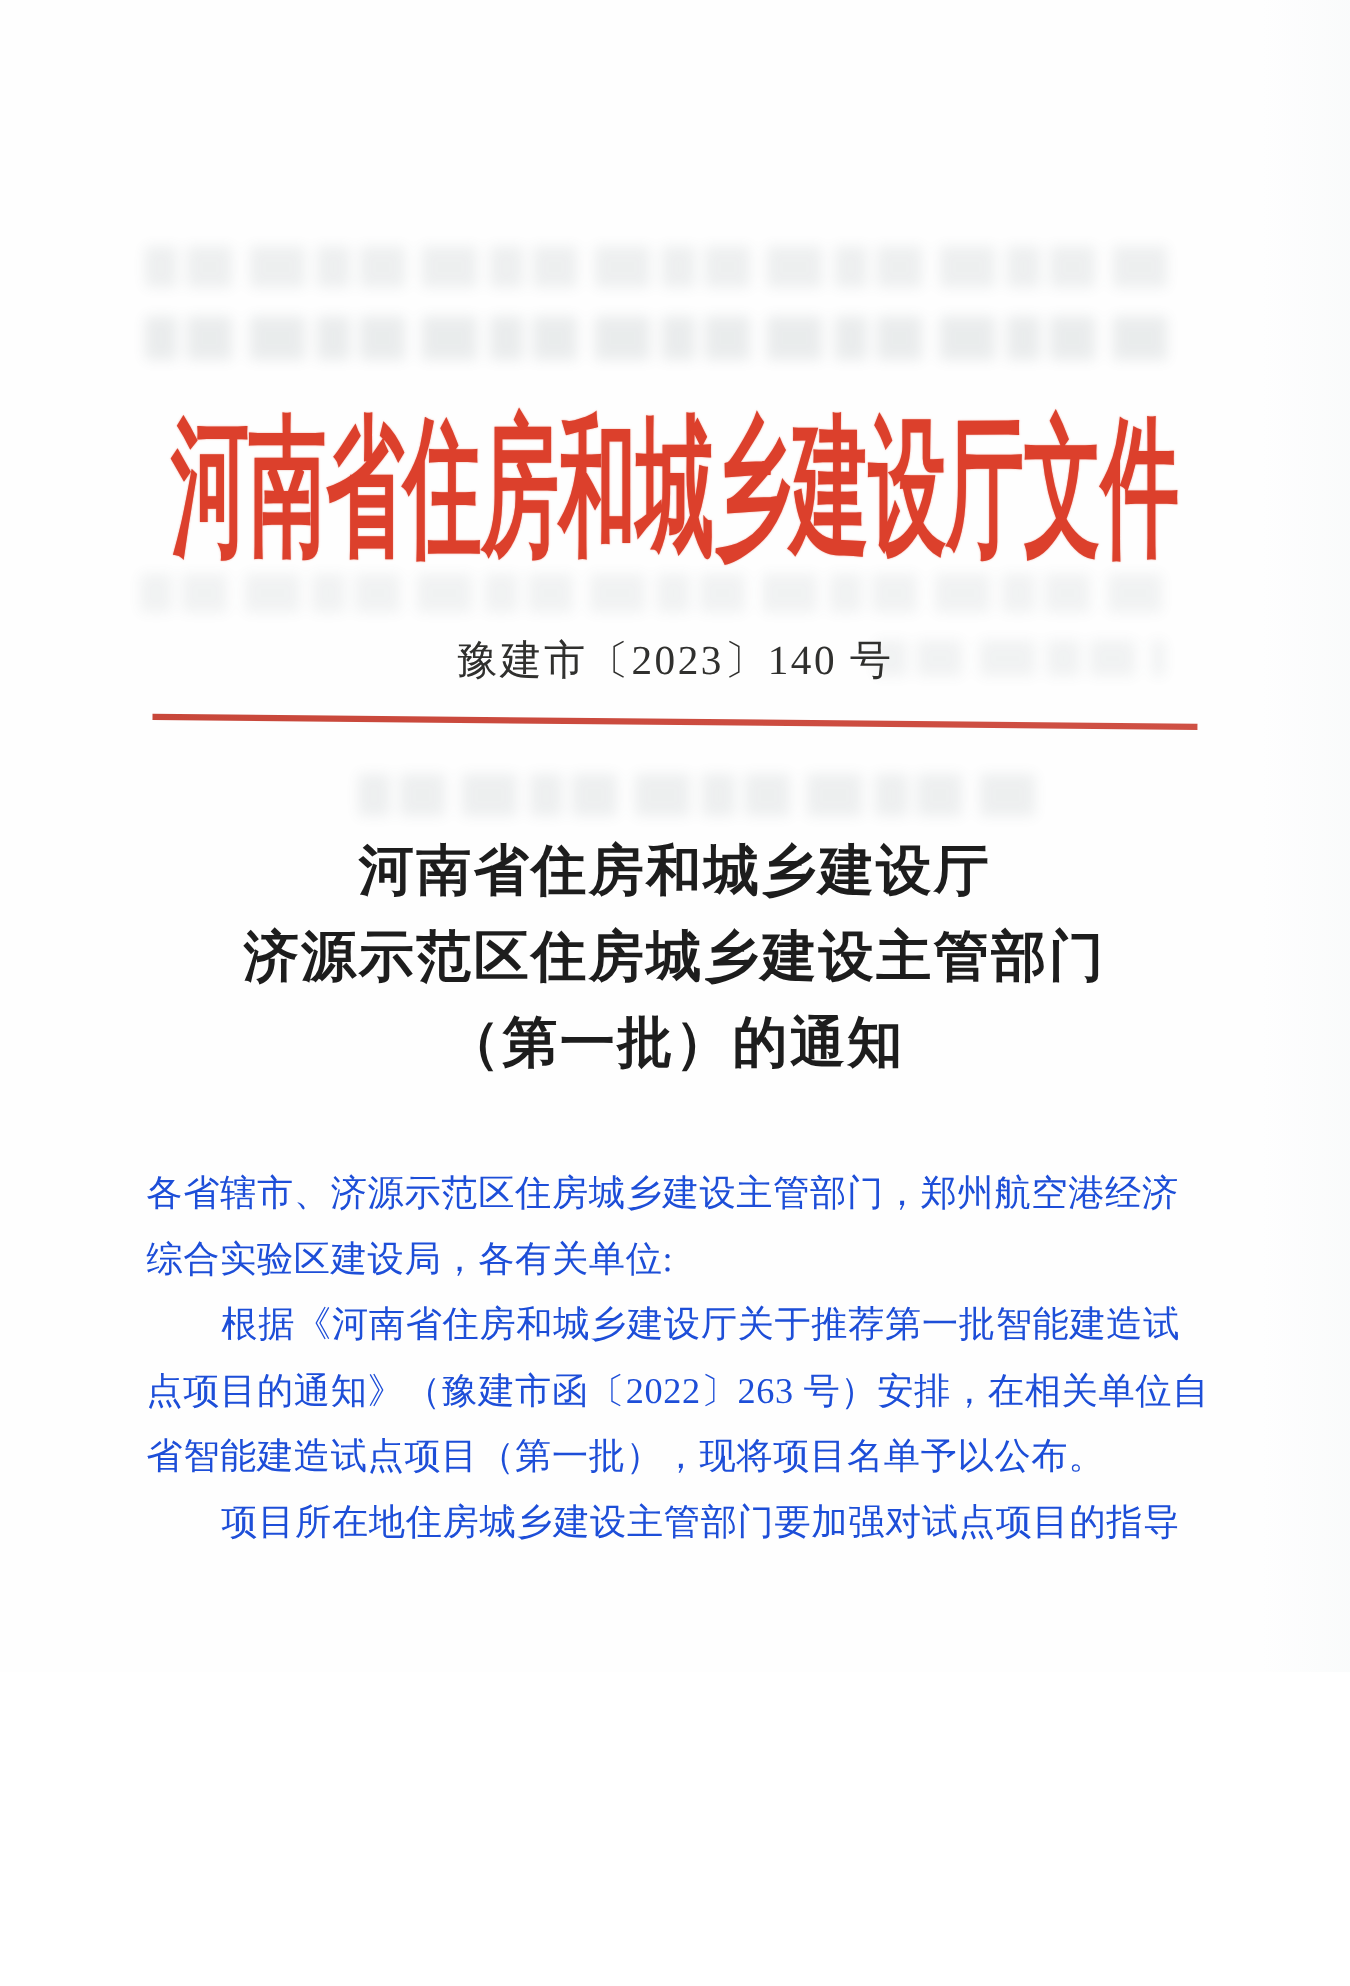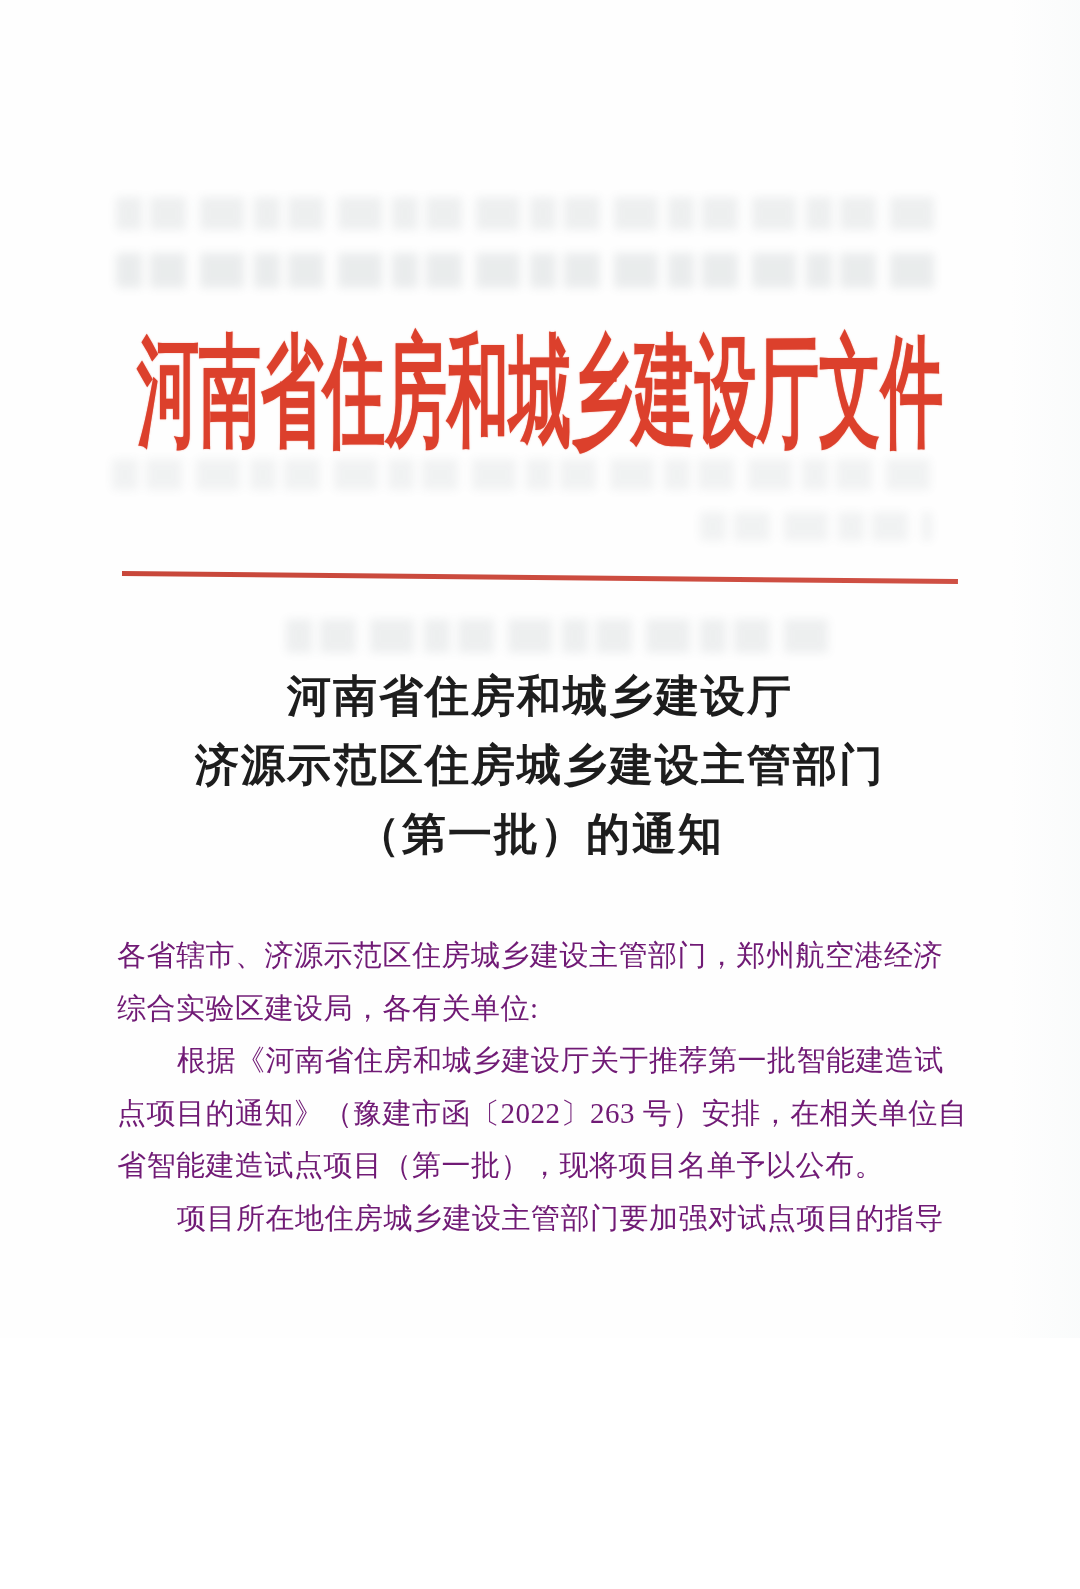"豫建市〔2023〕140 号" div.doc-number { html: none -> <div>豫建市〔2023〕140 号</div> }
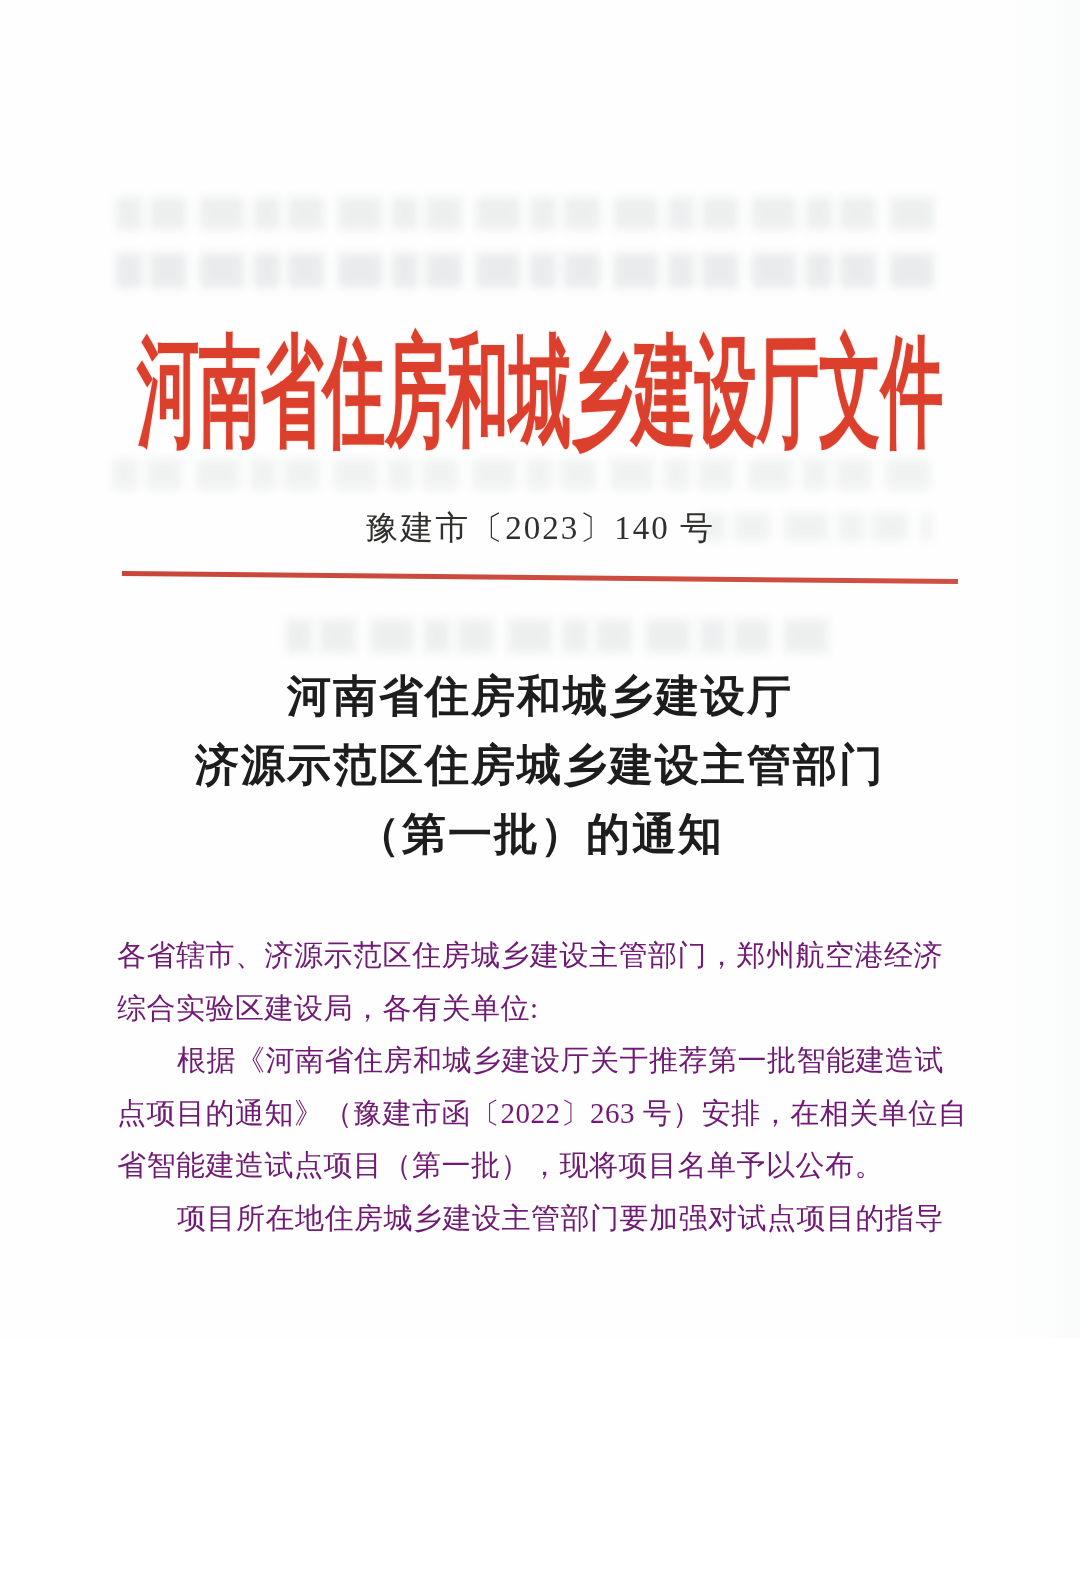"各省辖市、济源示范区住房城乡建设主管部门，郑州航空港经济" .body-text { color: #701a75 -> #1d4ed8 }
